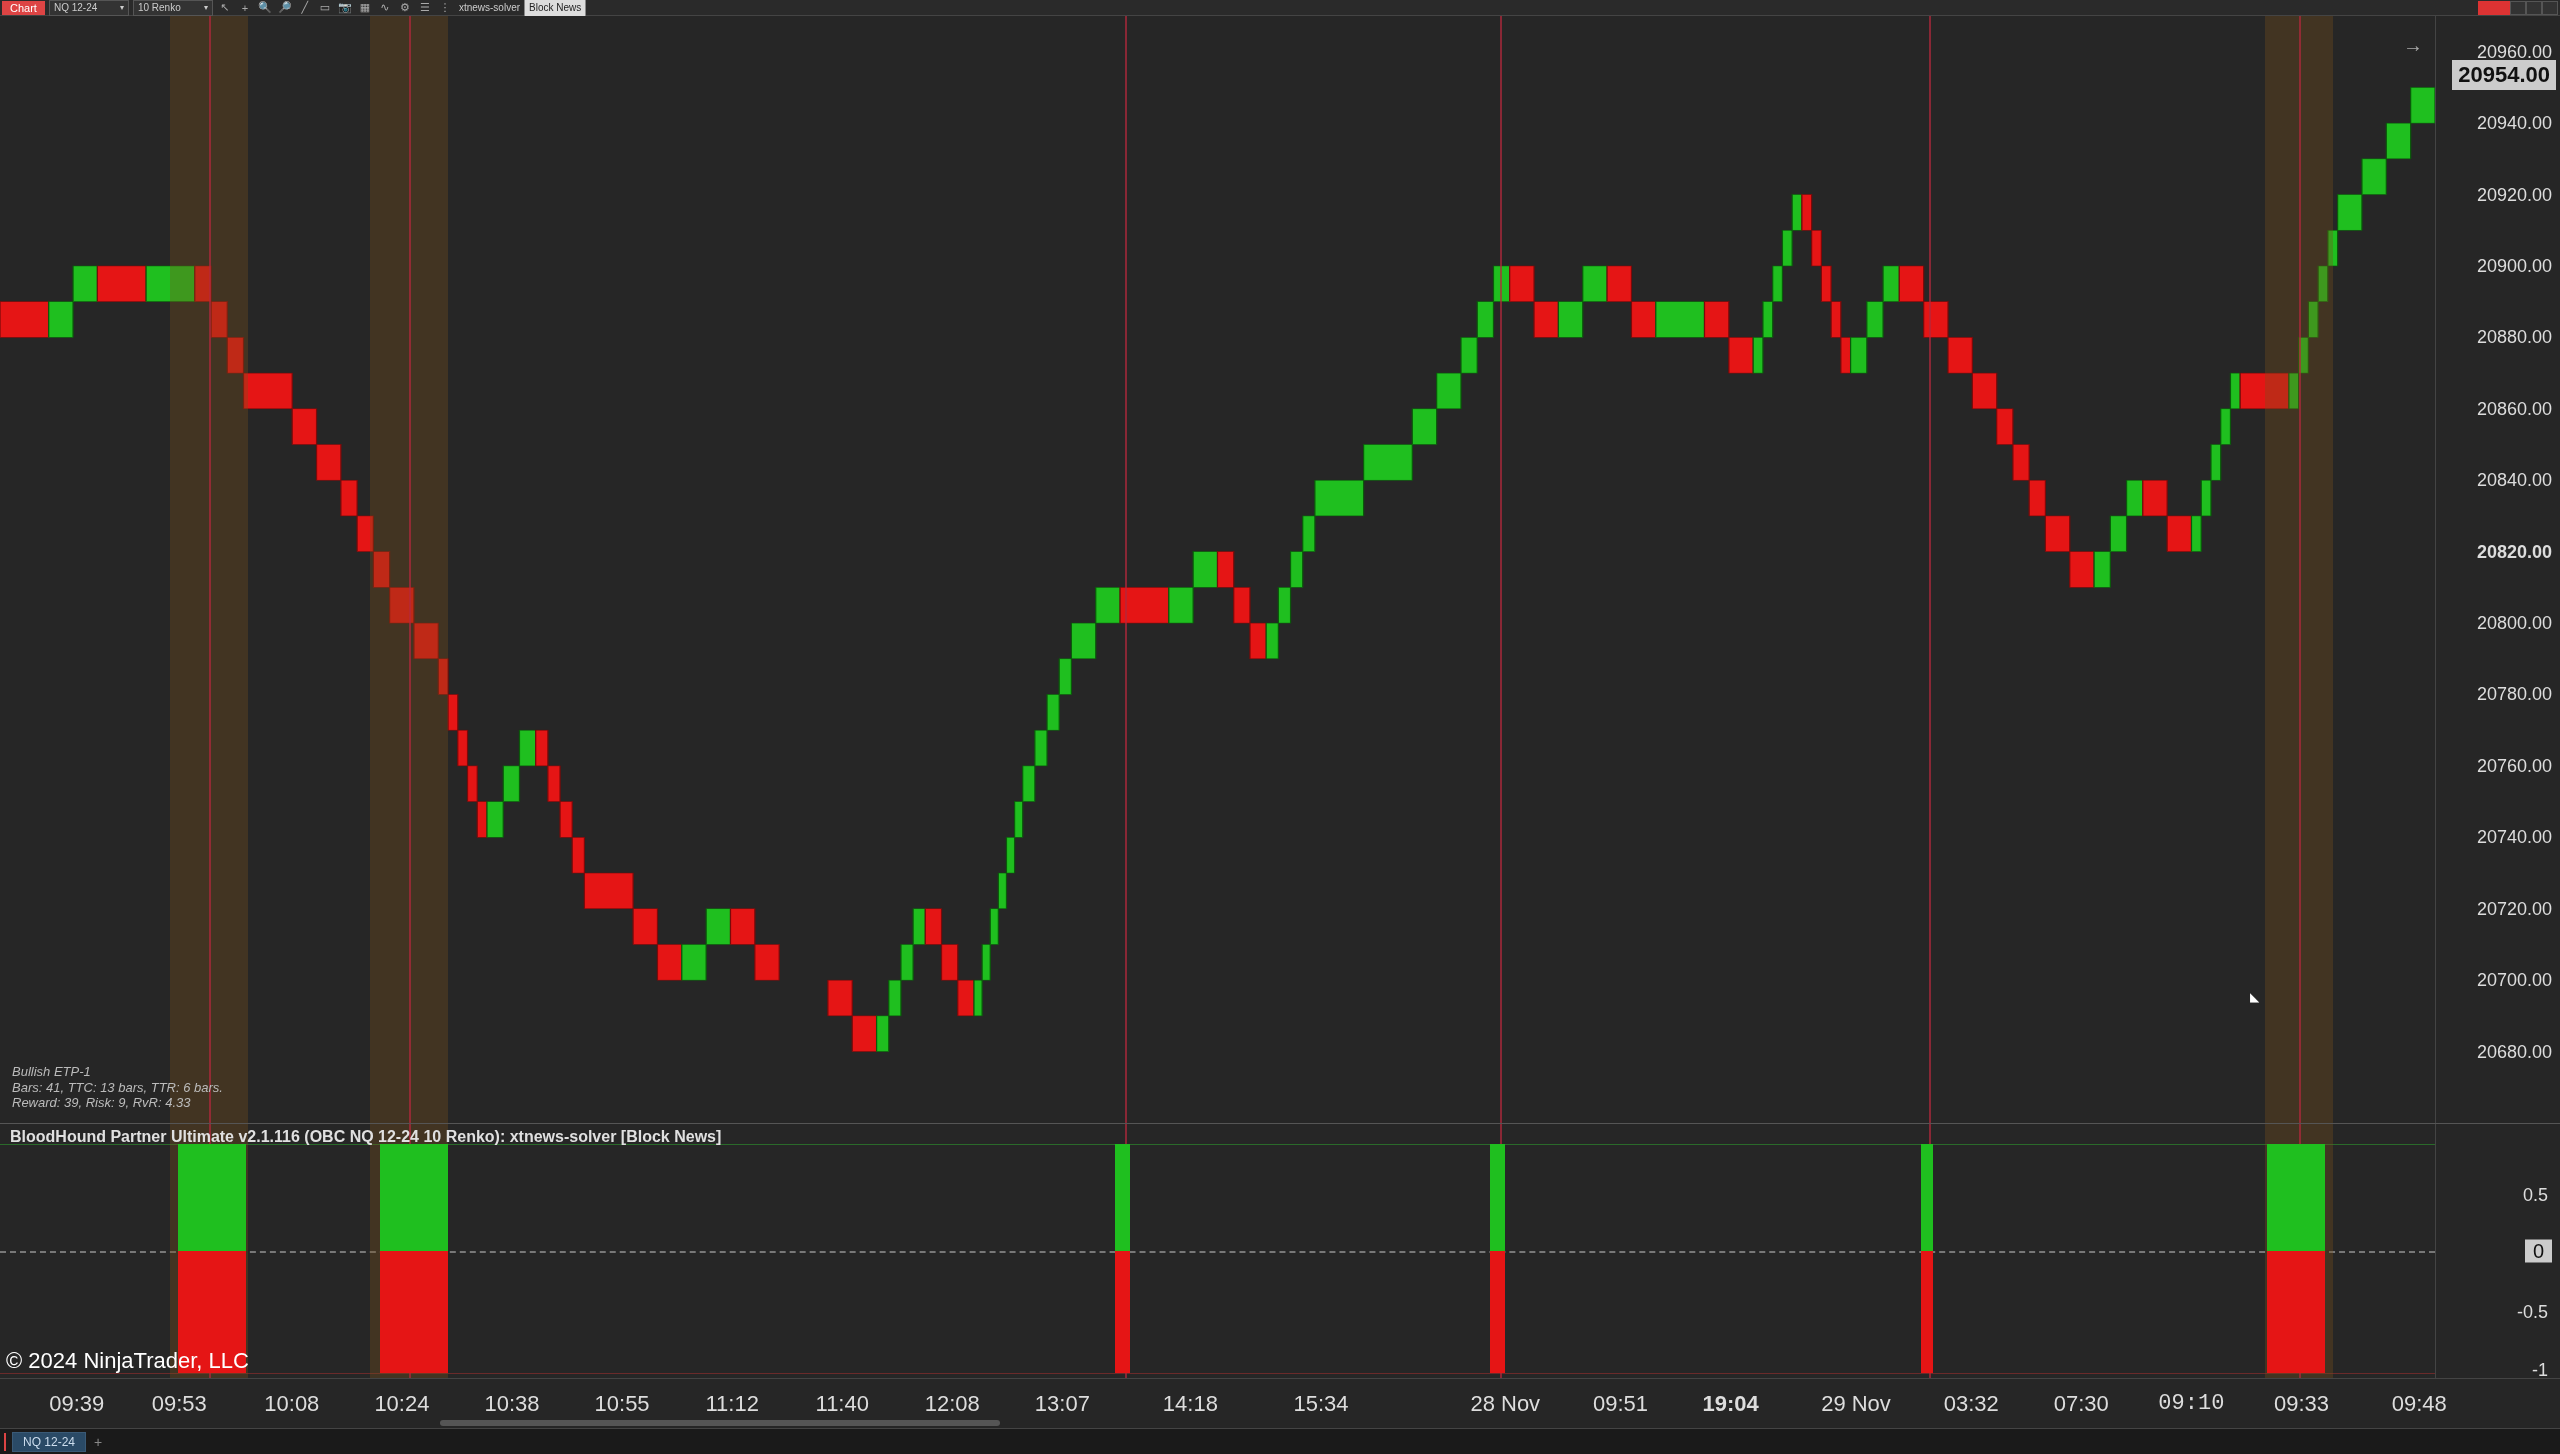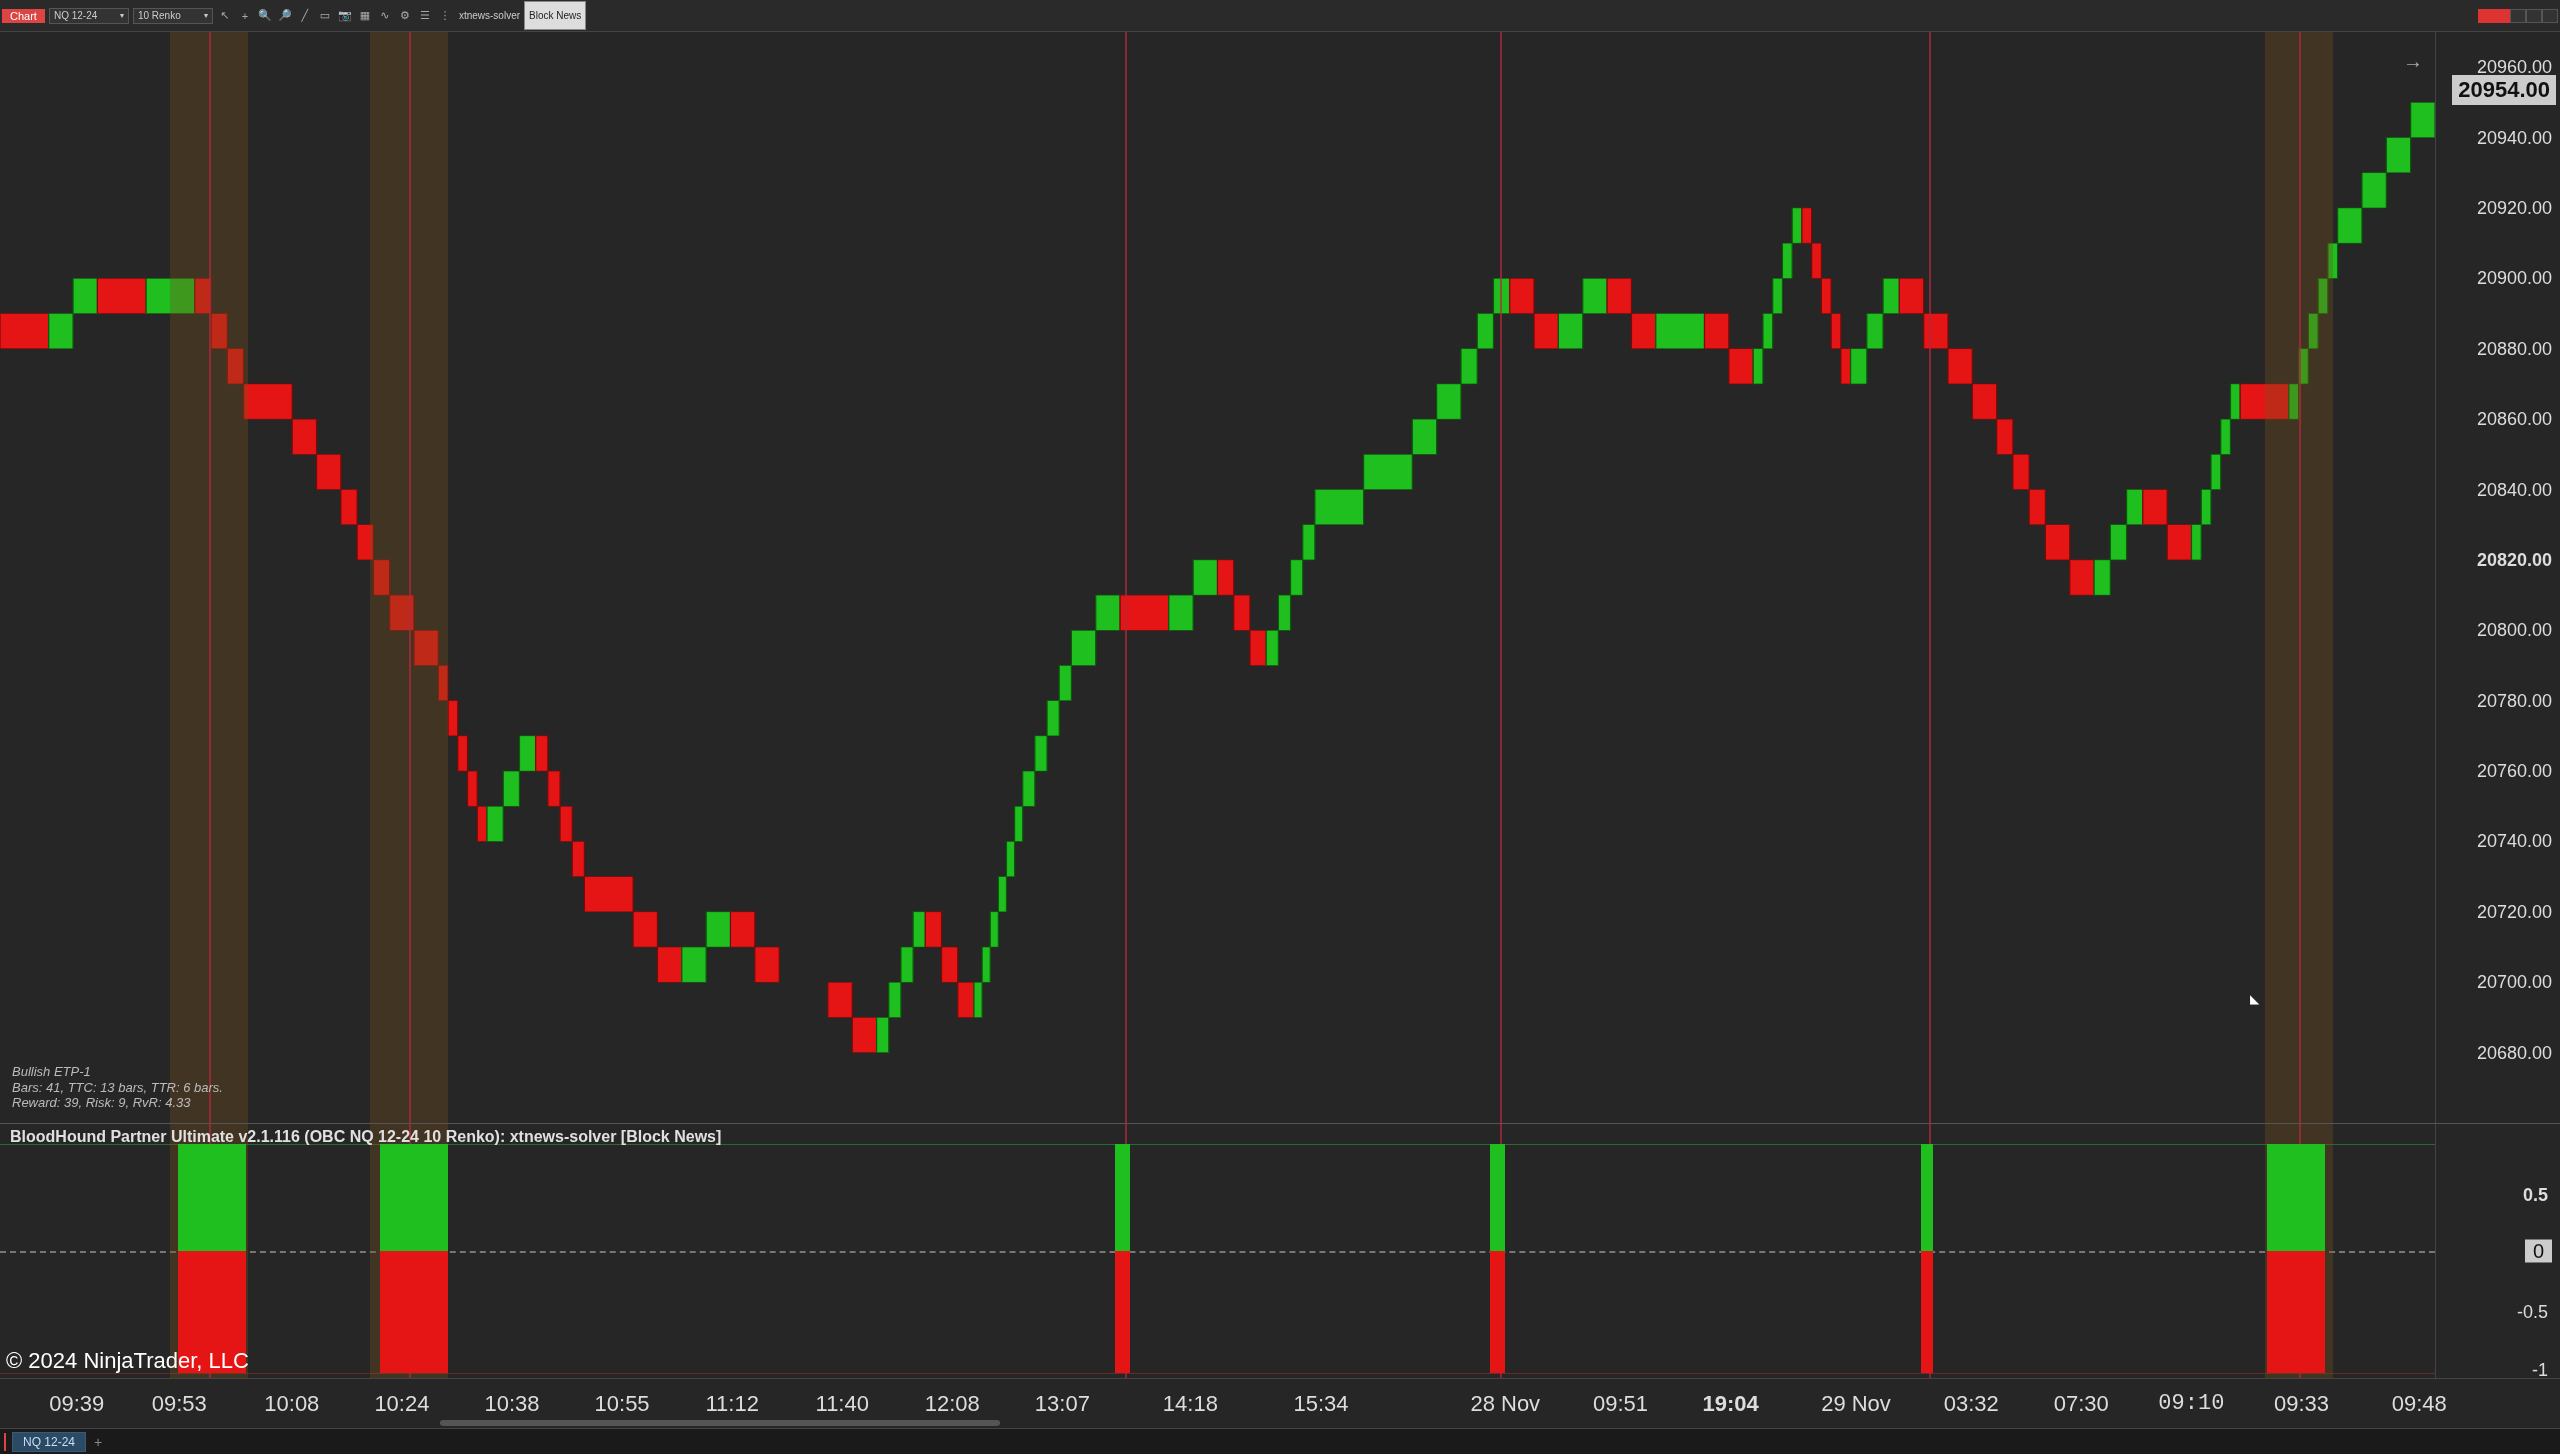"Chart" .toolbar { height: 32px -> 16px }
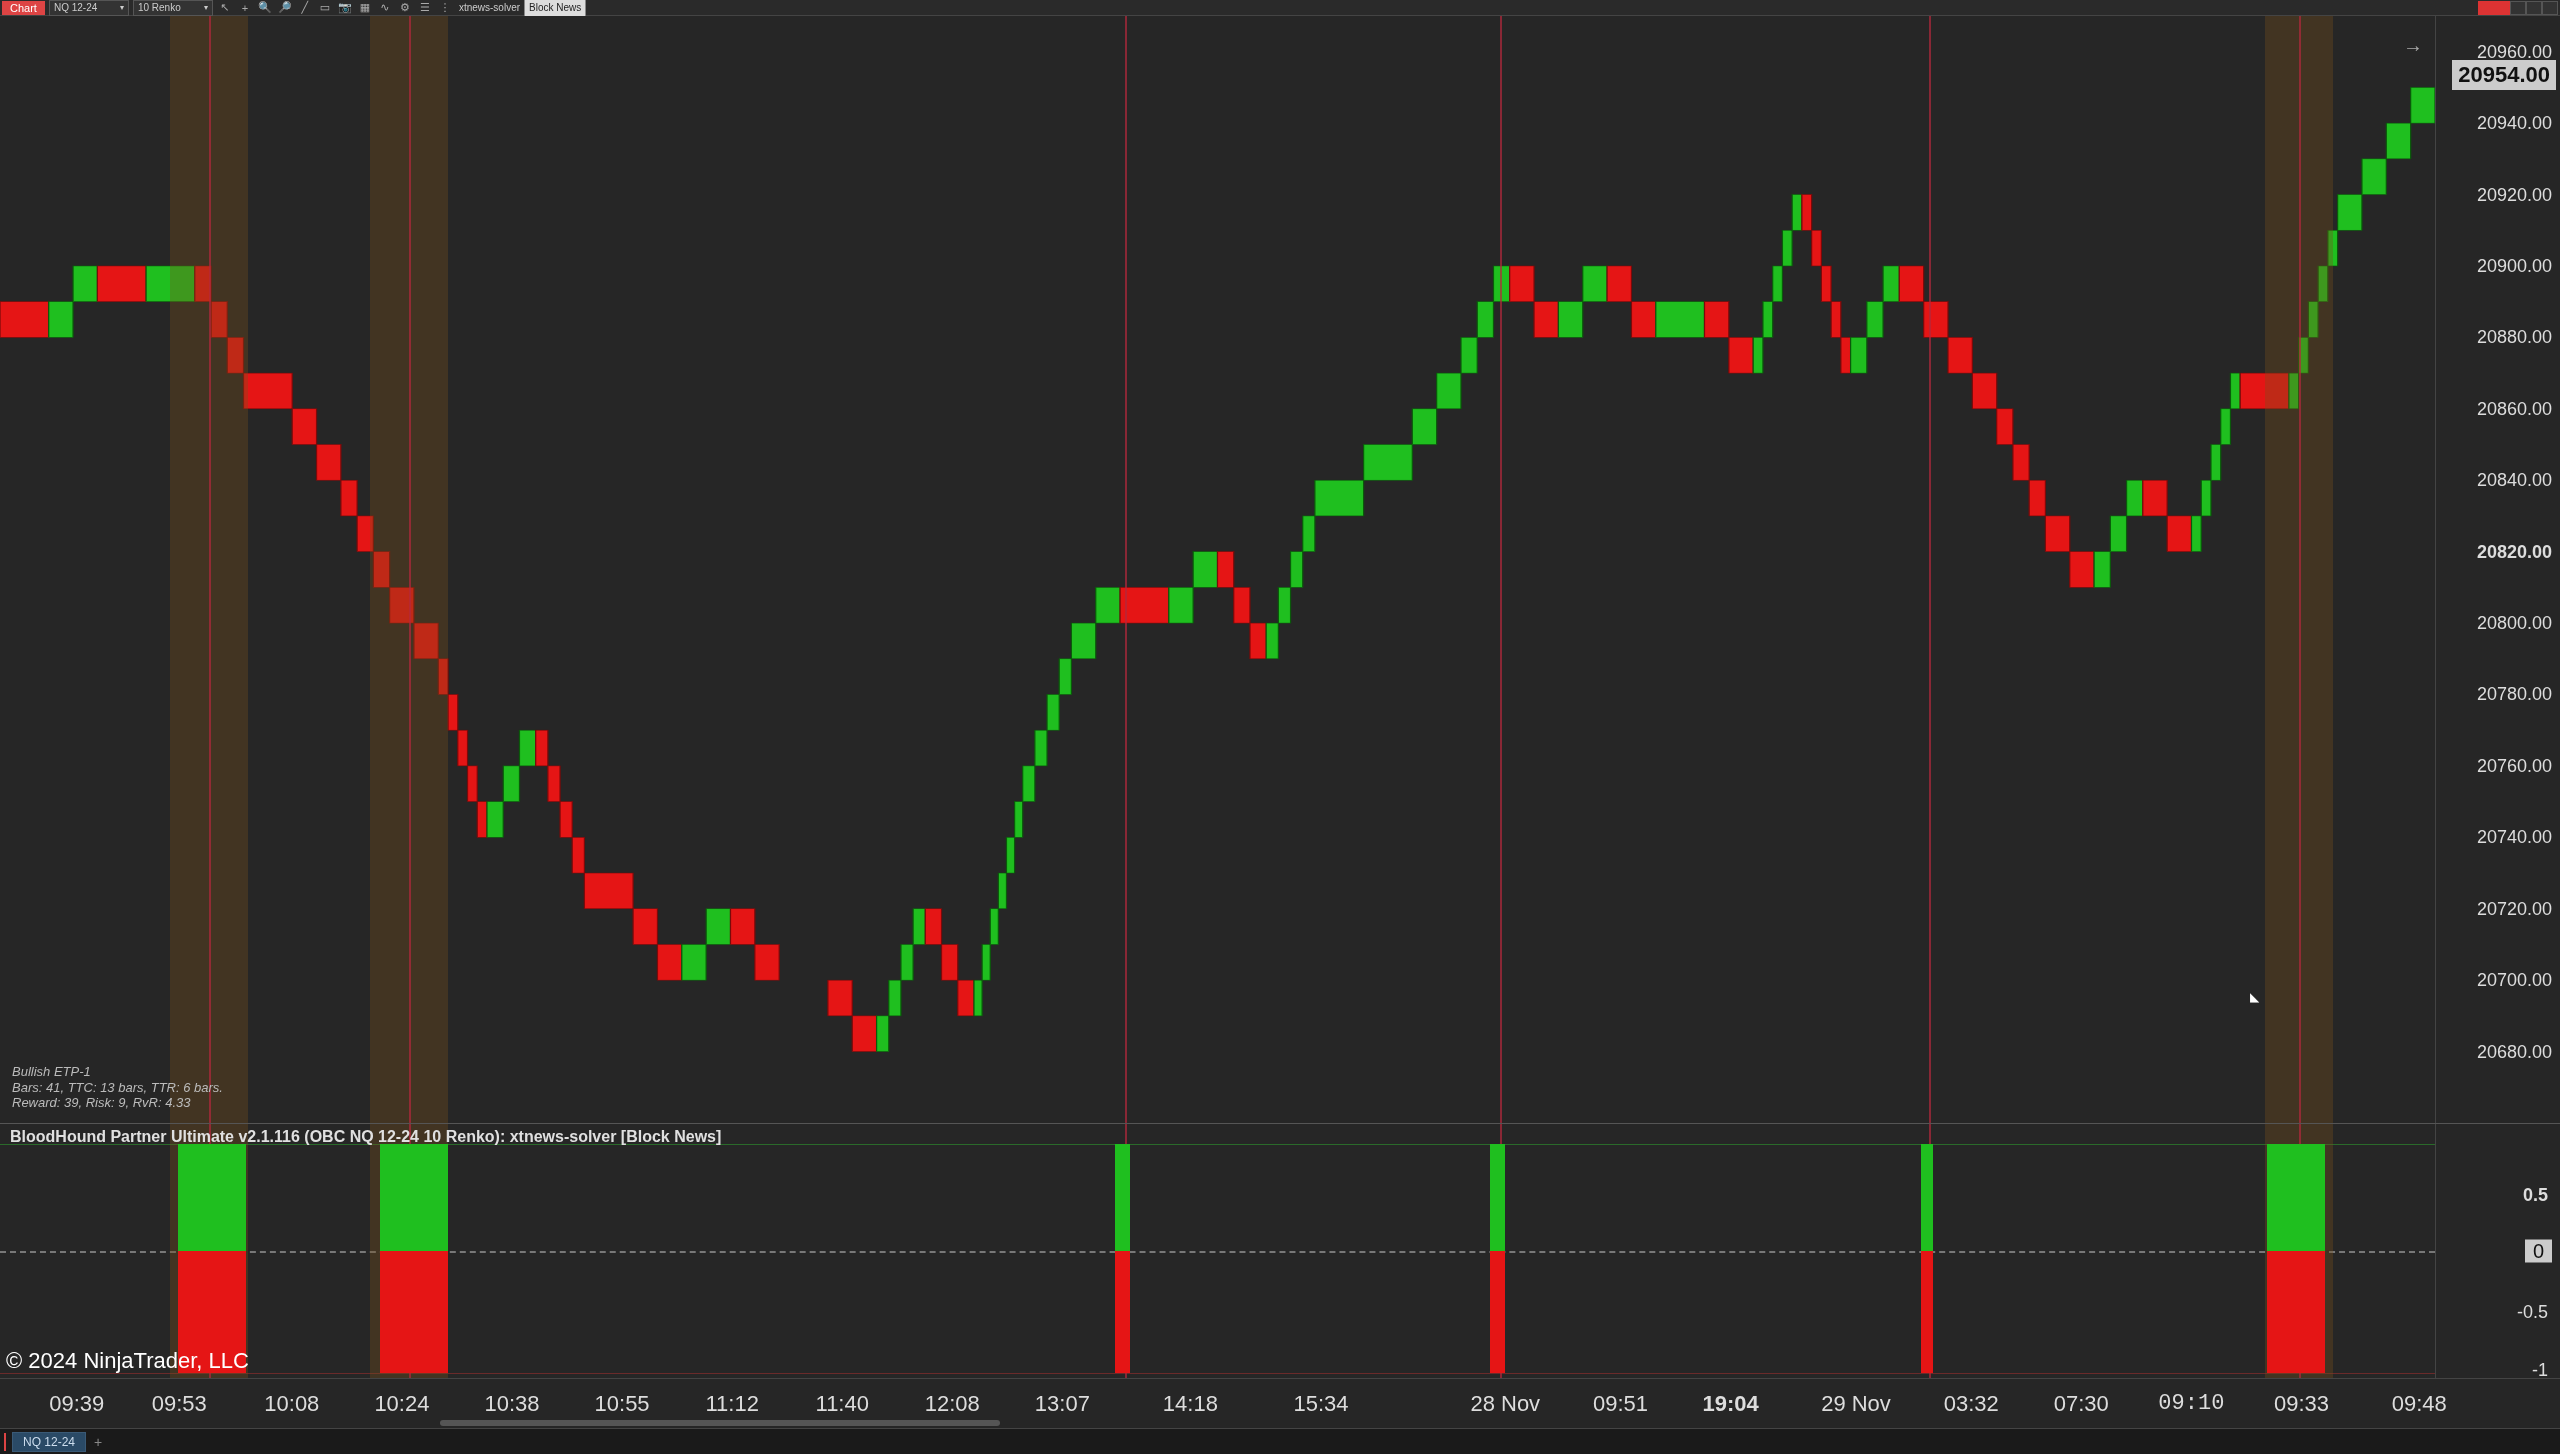"0.5" div.ind-y-tick { font-weight: bold -> none }
